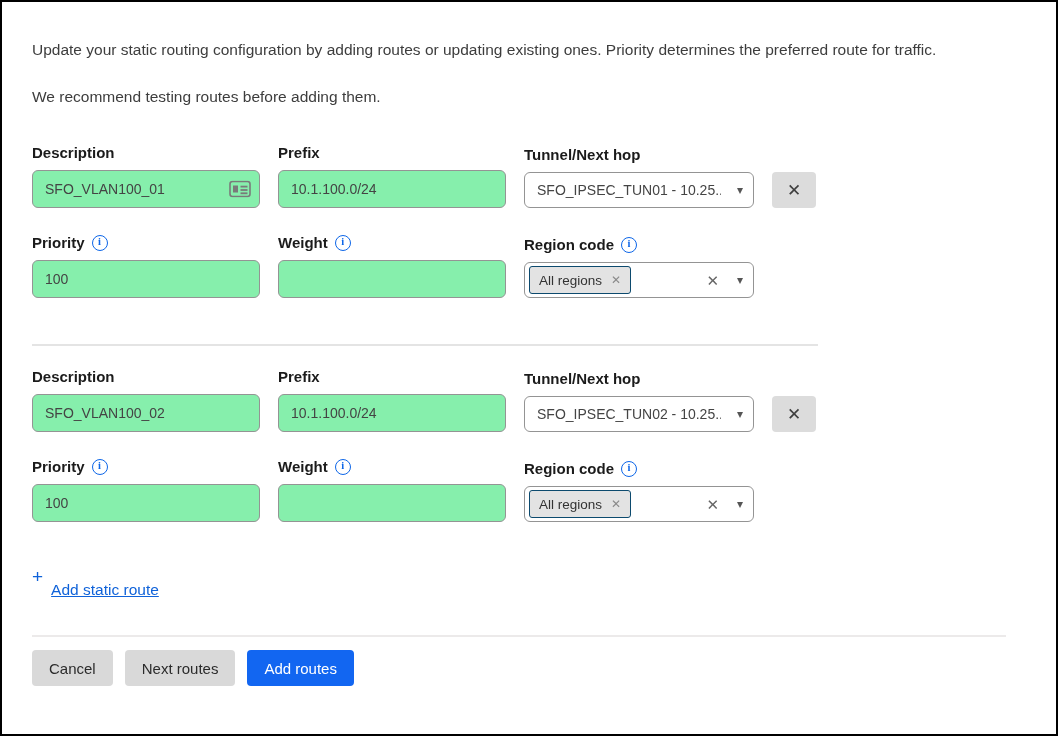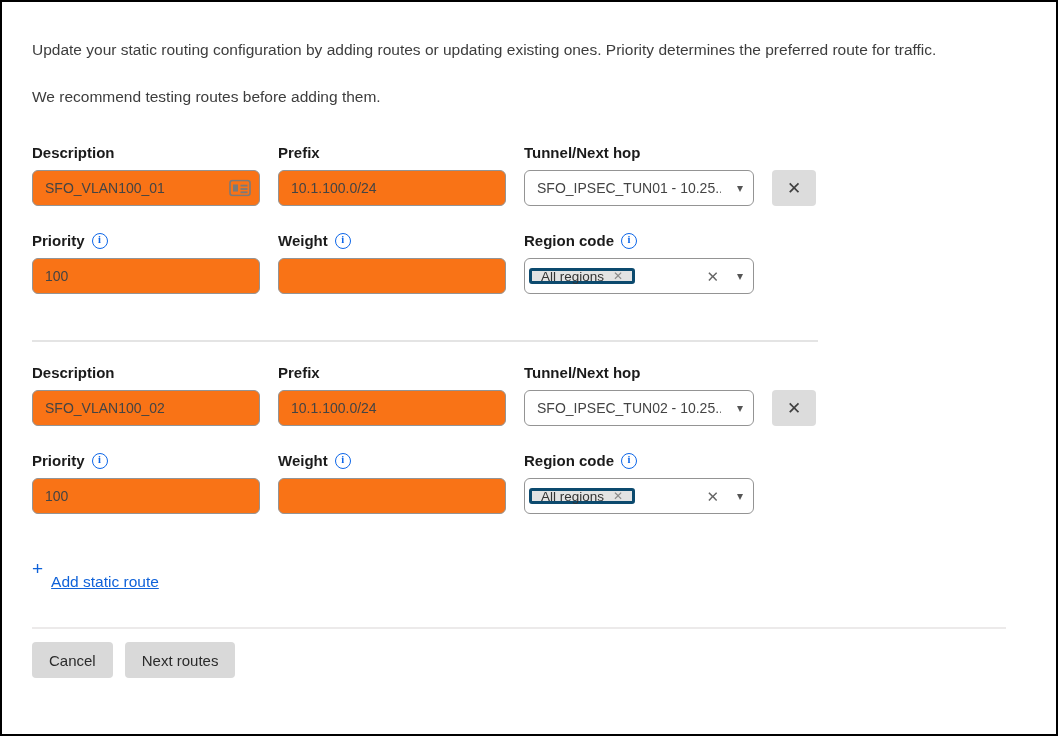"SFO_VLAN100_01" .text-input { background: #f97316 -> #86efac; padding: 12px 12px -> 18px 12px }
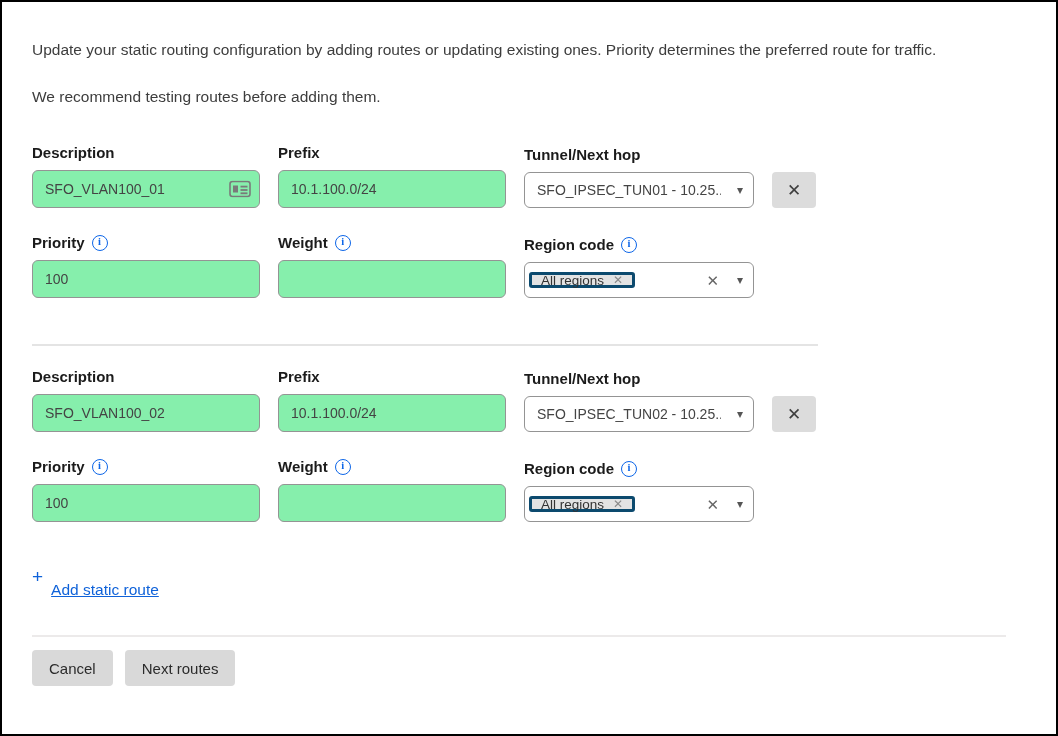"All regions" .region-chip { border: 3px solid #0c4a6e -> 1px solid #0c4a6e; height: 16px -> 28px }
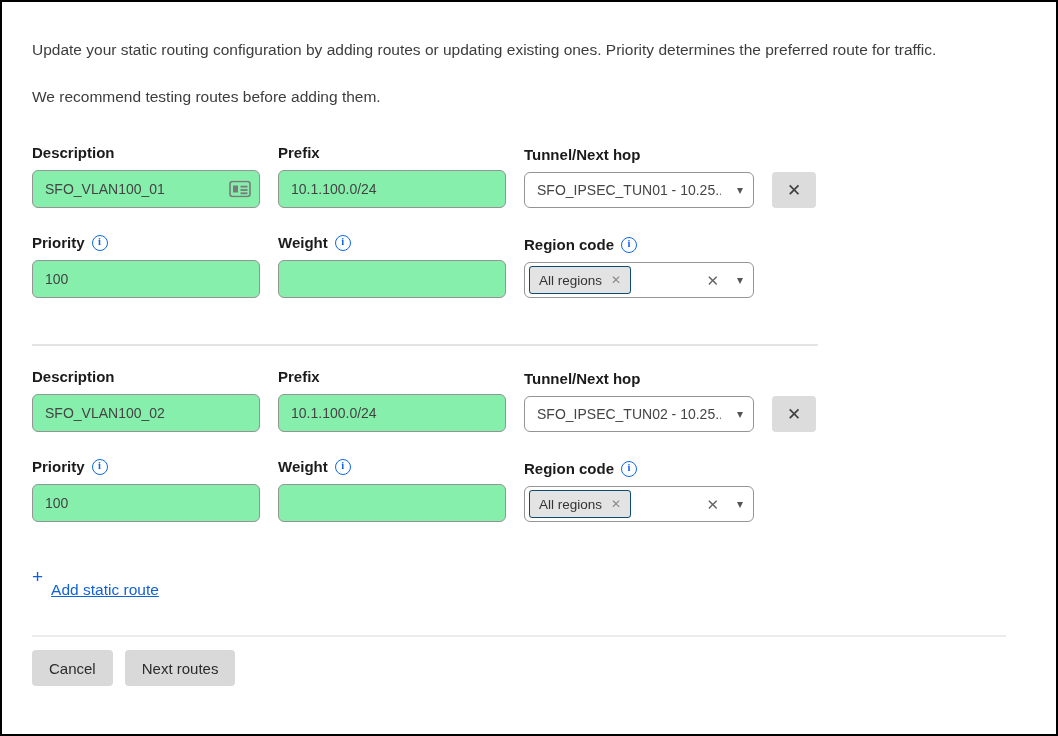"Add routes" button.btn { html: none -> <button>Add routes</button> }
